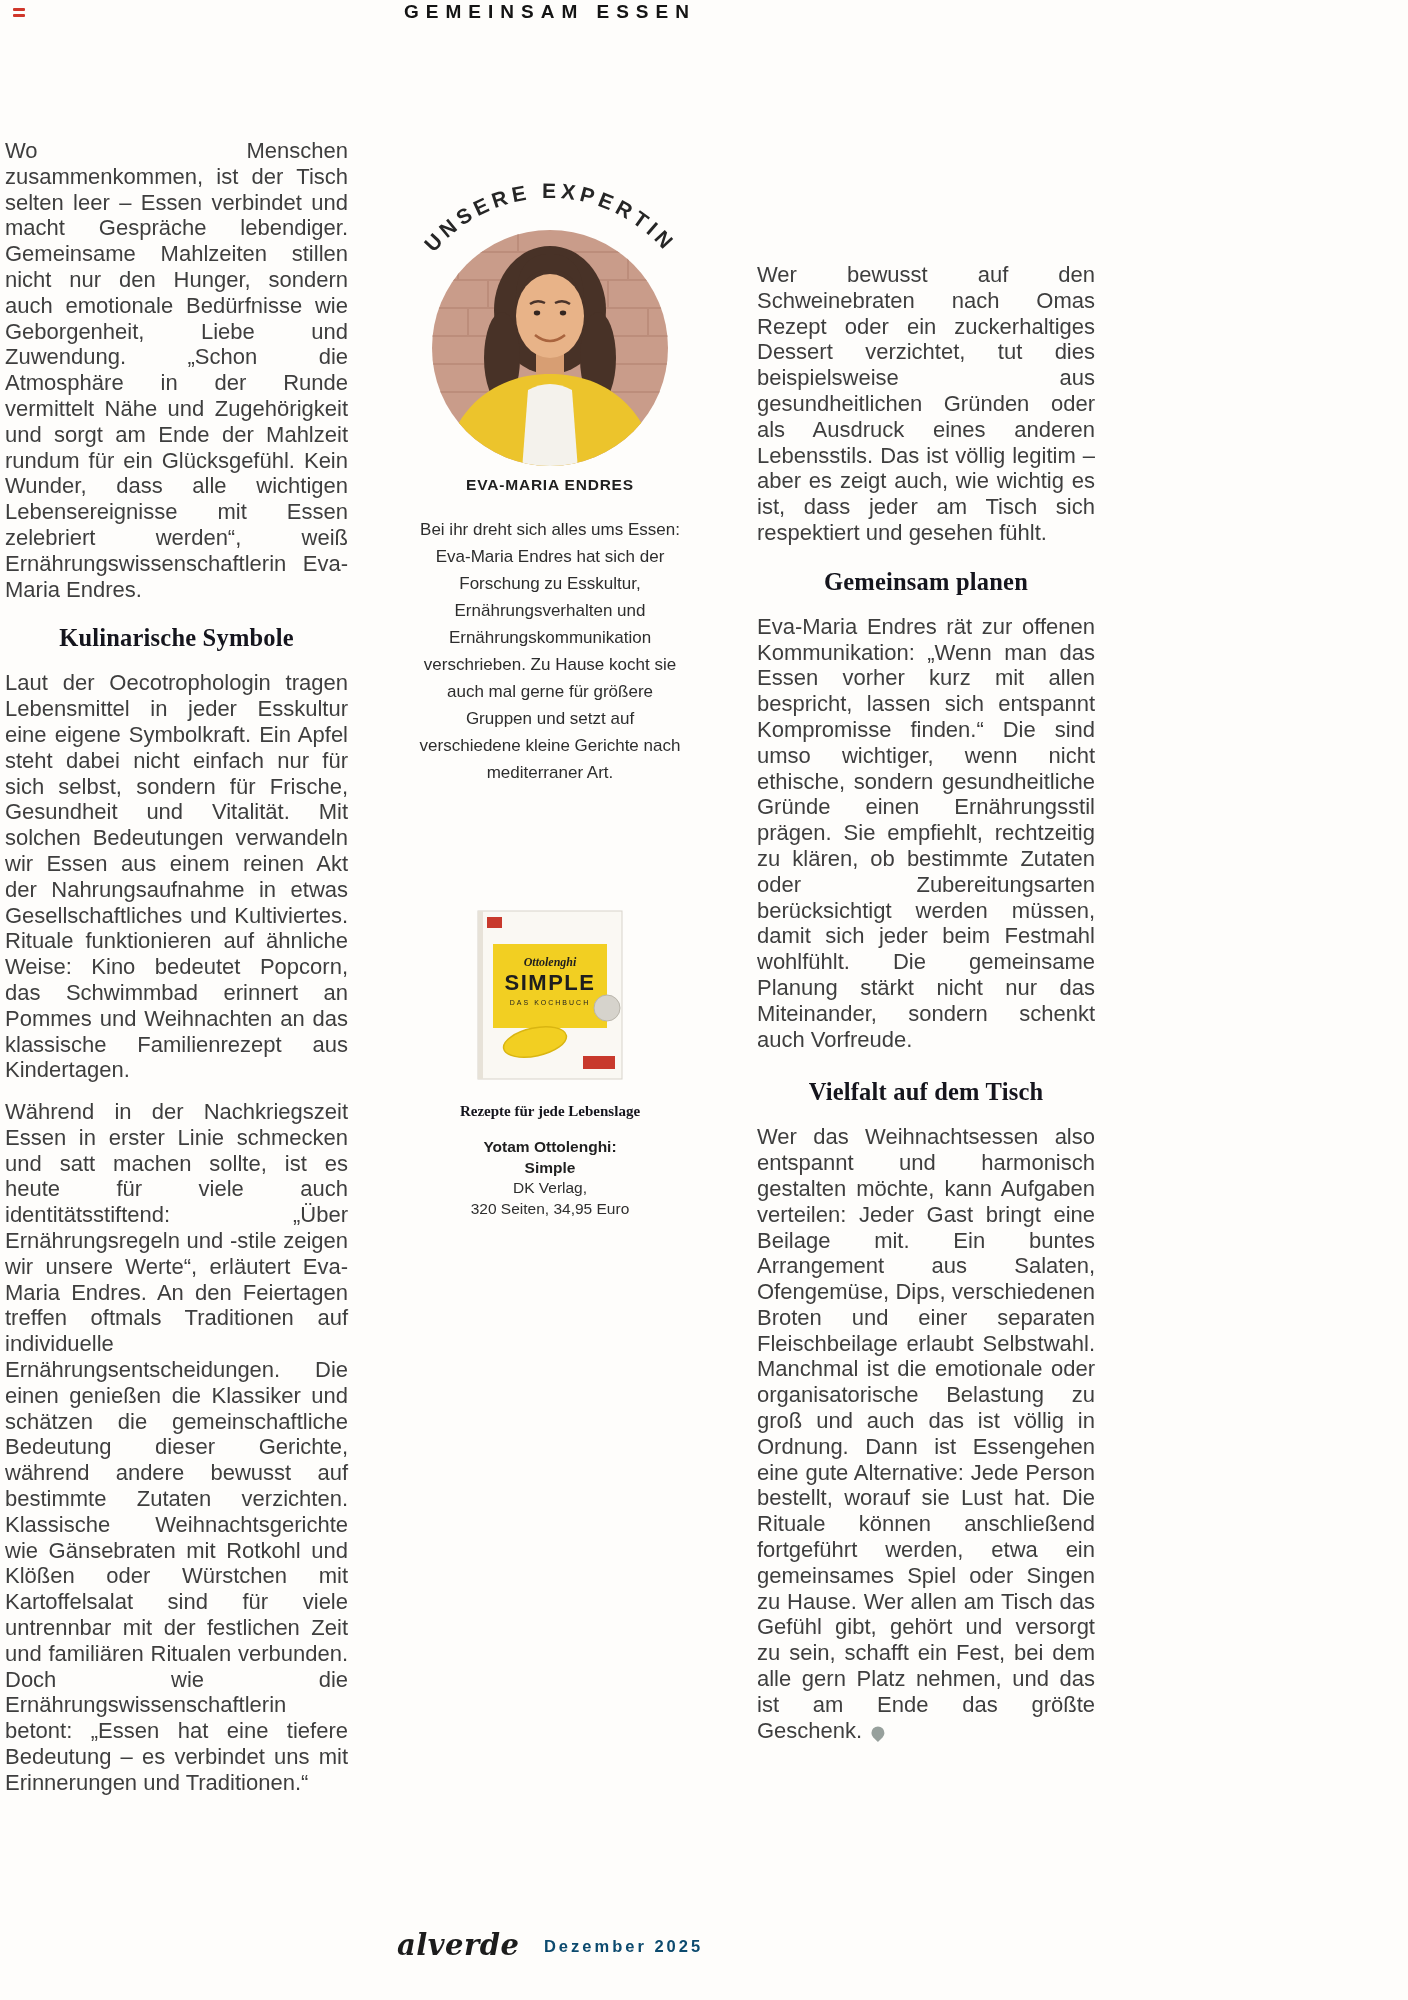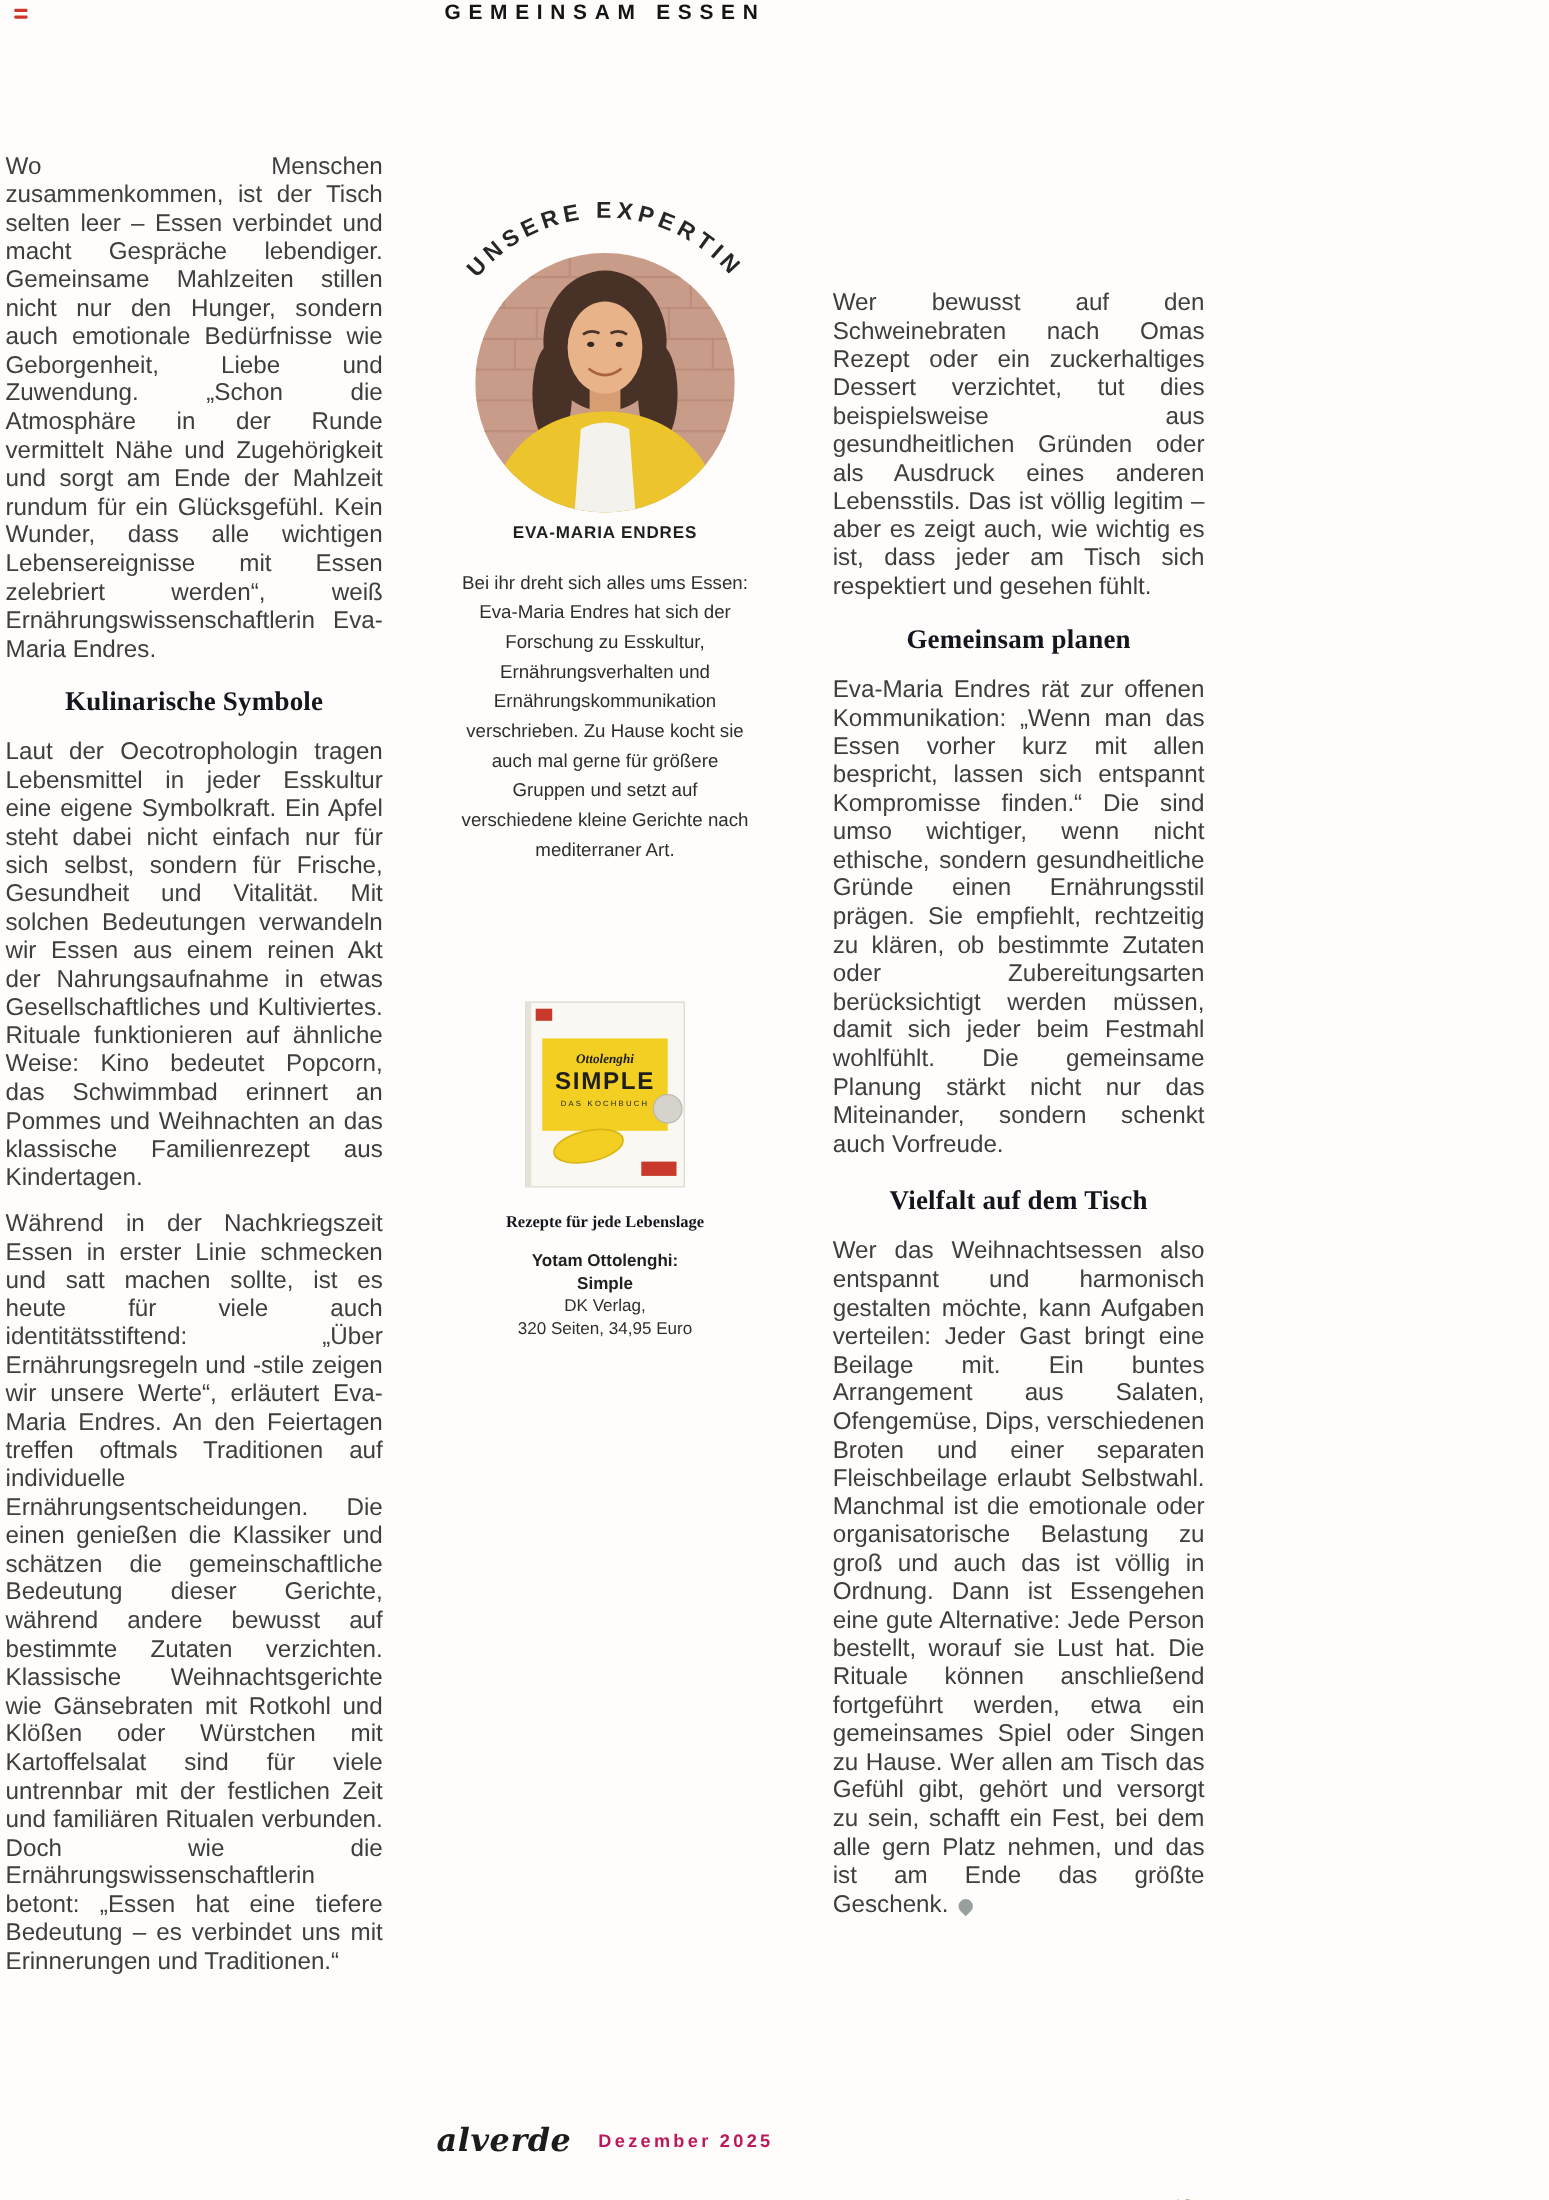"Dezember 2025" .footer .date { color: #be185d -> #0c4a6e }
